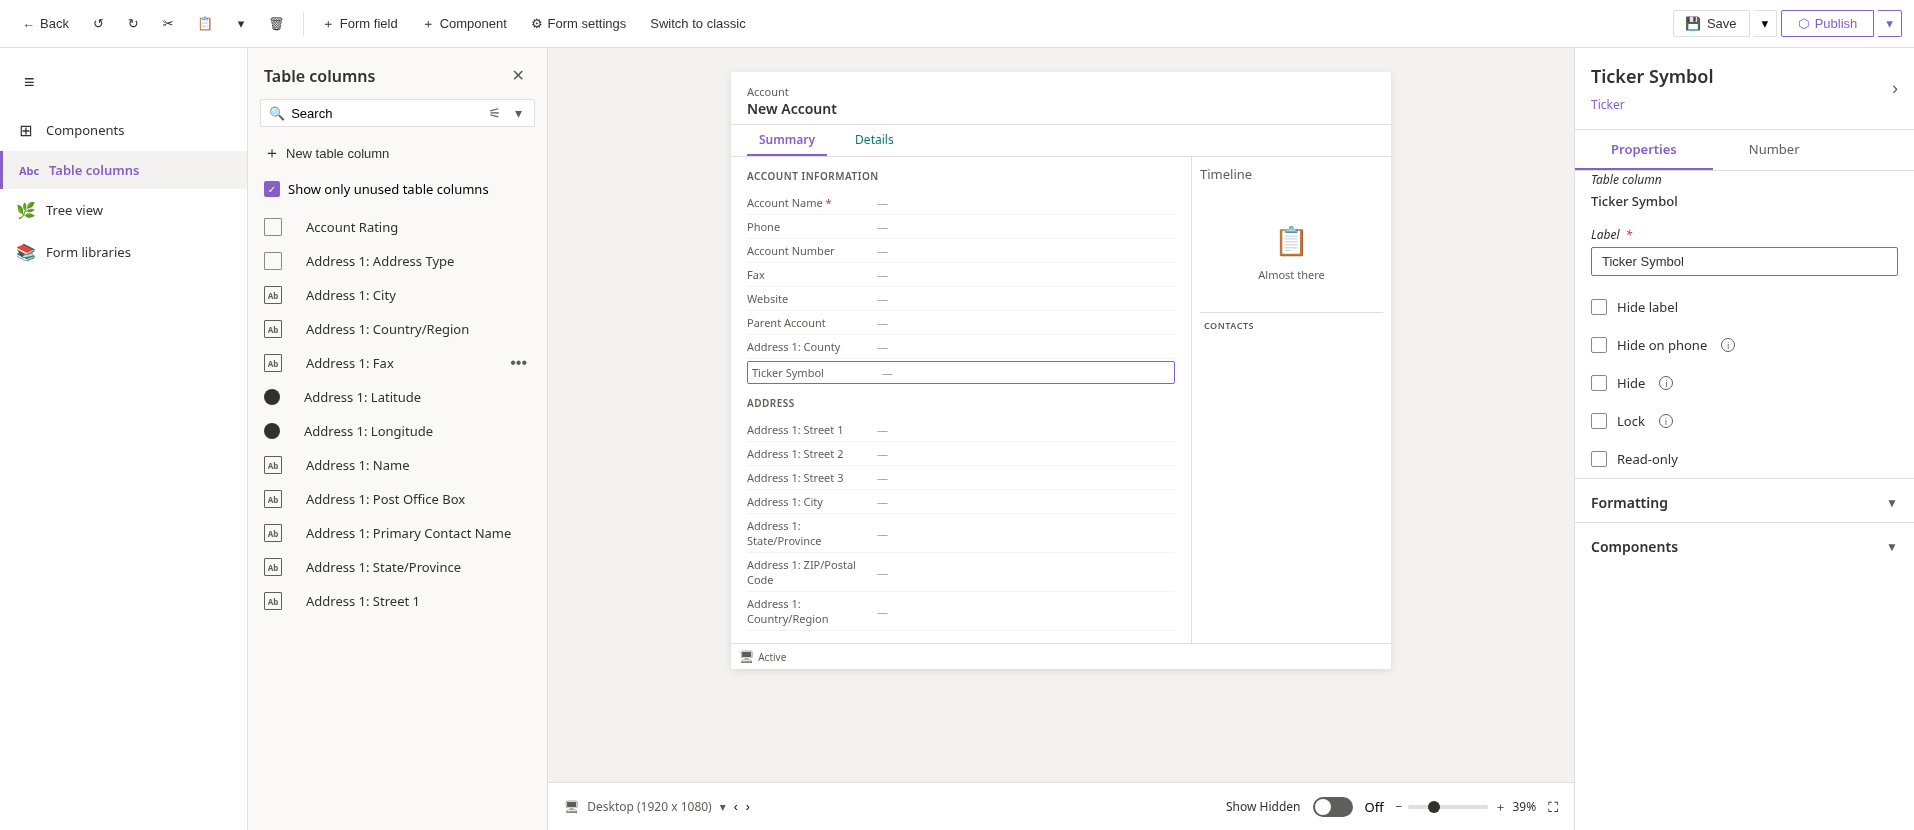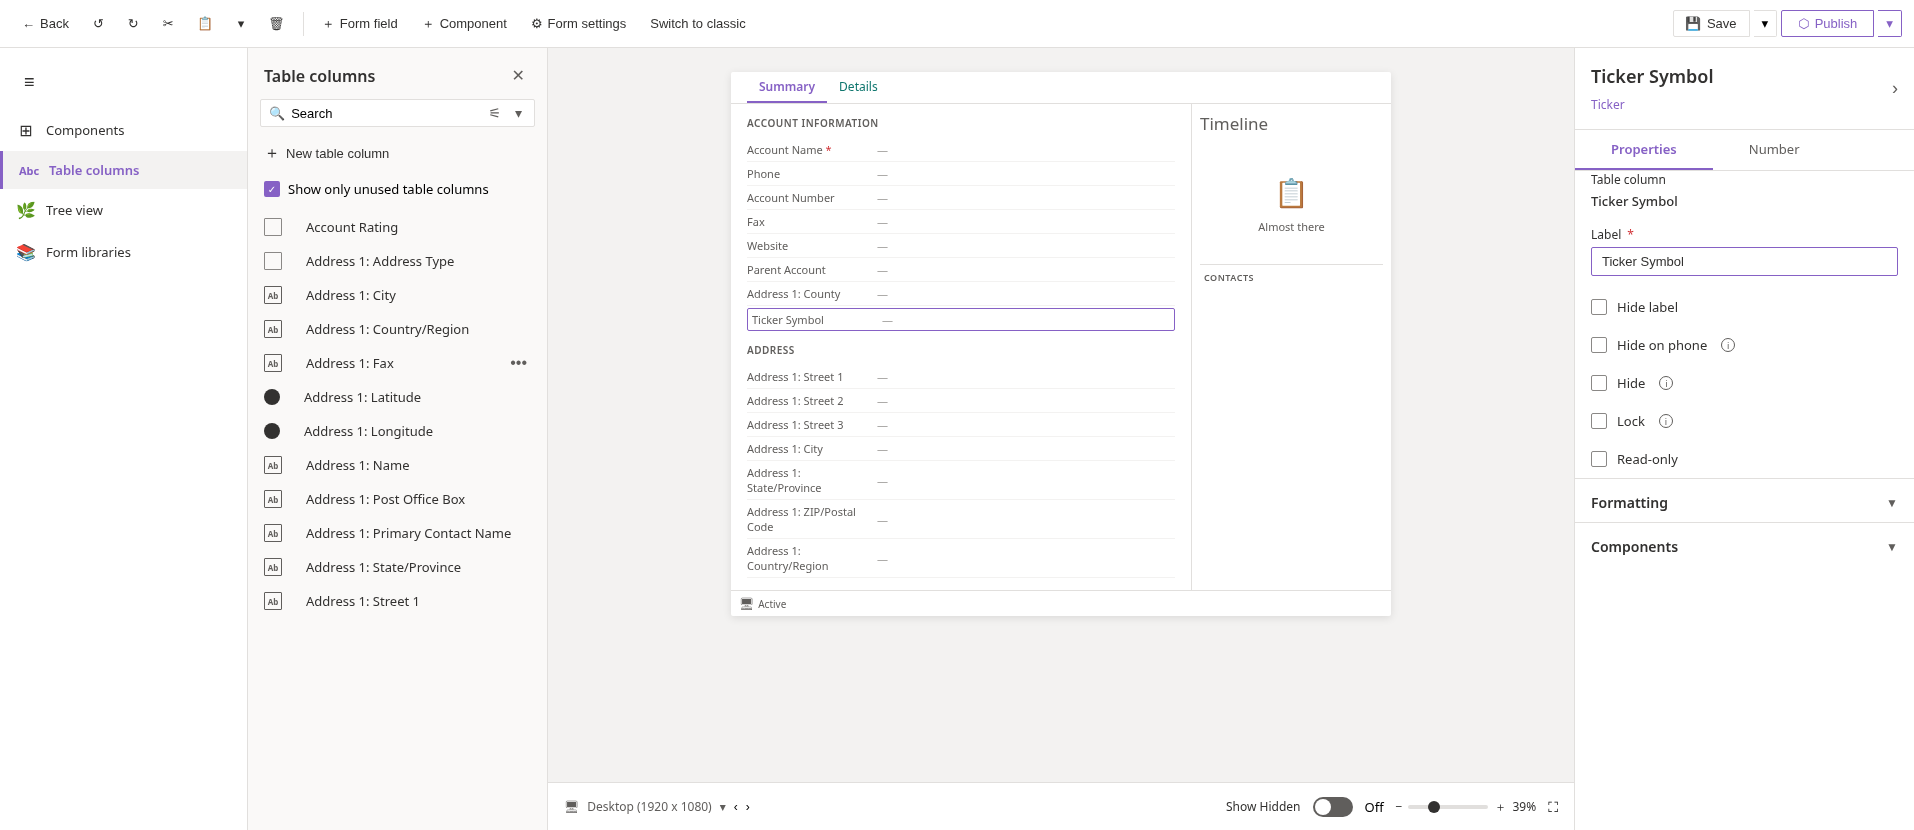"Account" div.form-preview-header { html: none -> <div> <div>Account</div> <div>New Account</div> </div> }
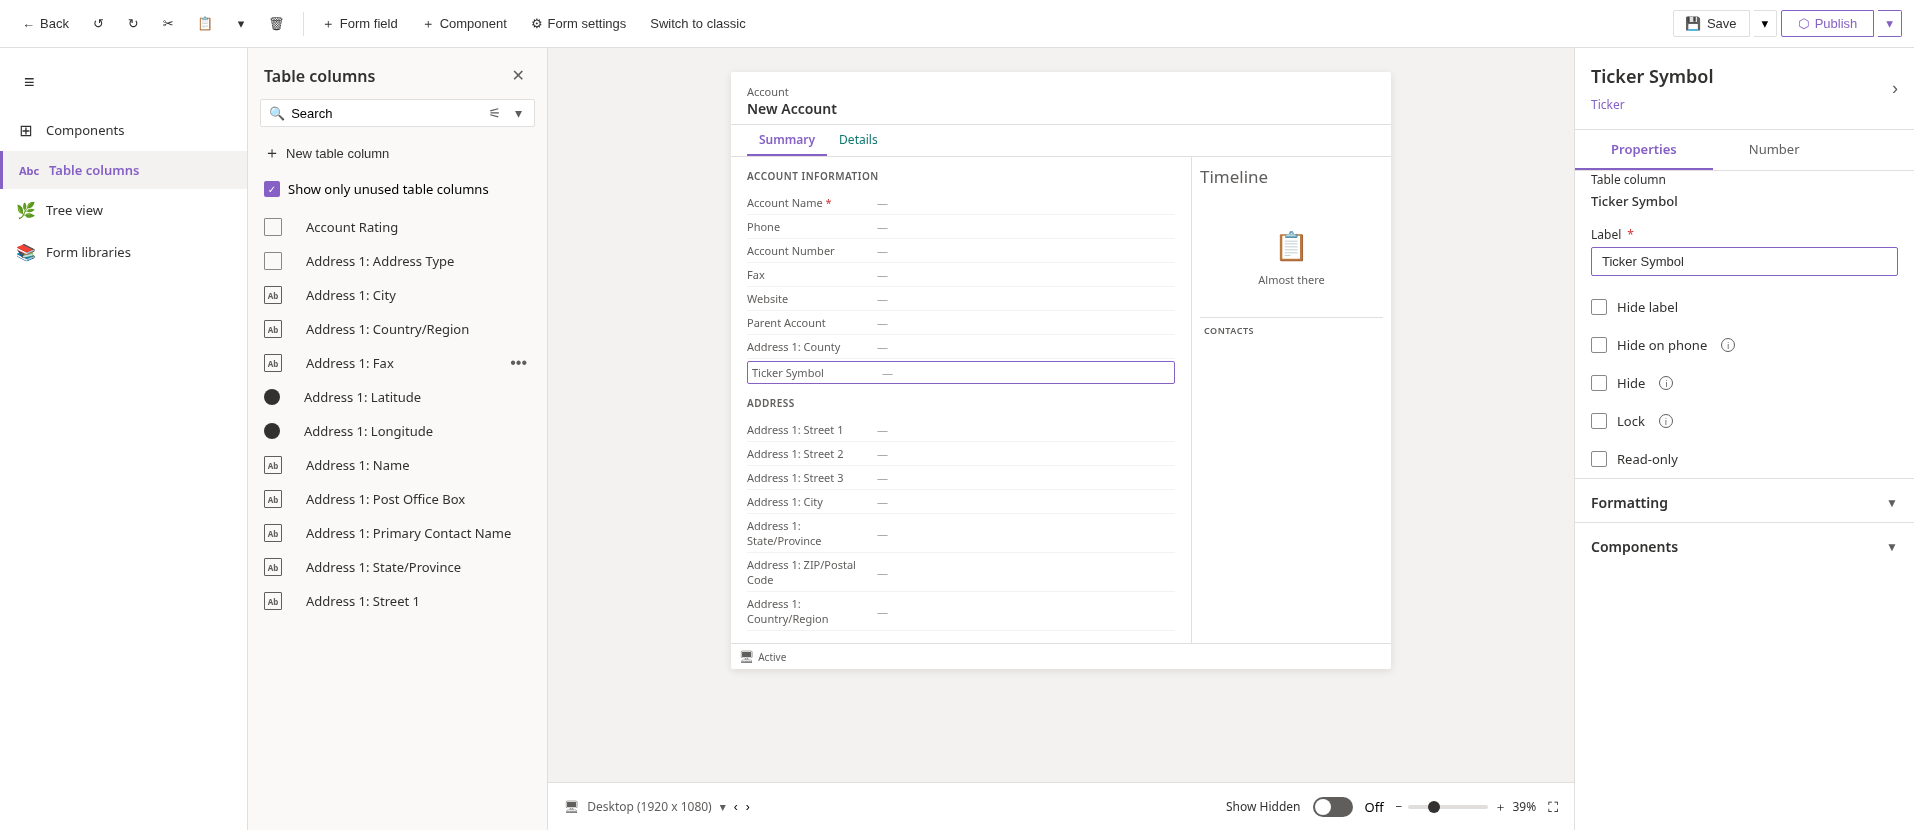"Summary" .form-tabs { gap: 0 -> 16px }
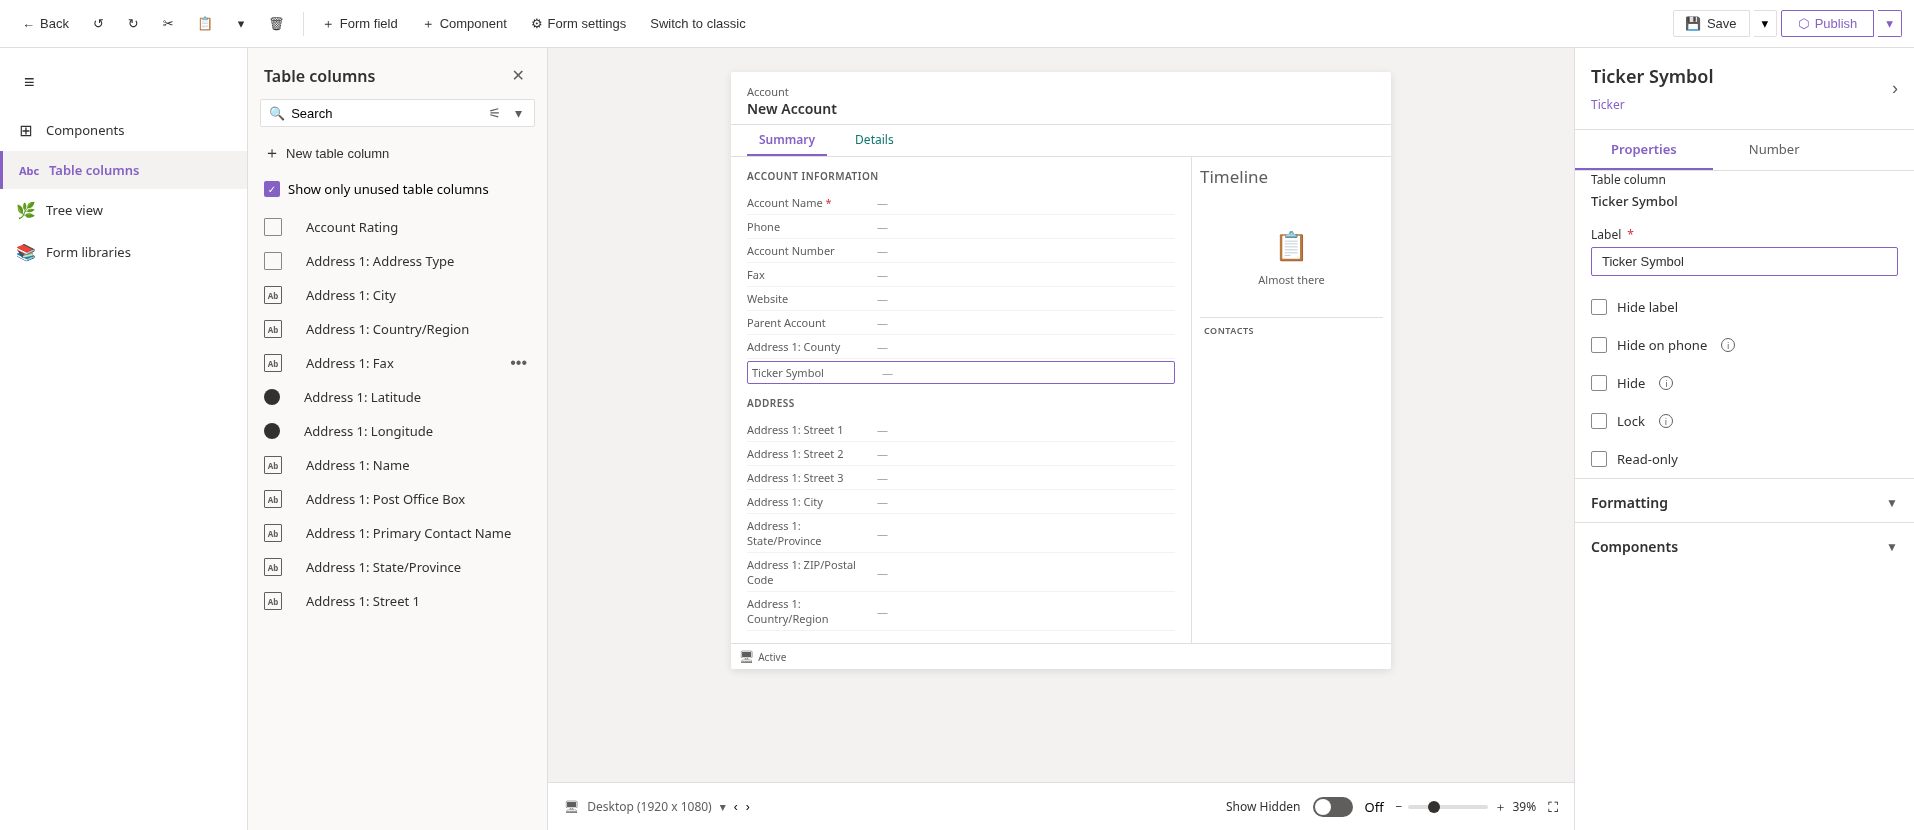"Timeline" .timeline-title { font-size: 17px -> 13px }
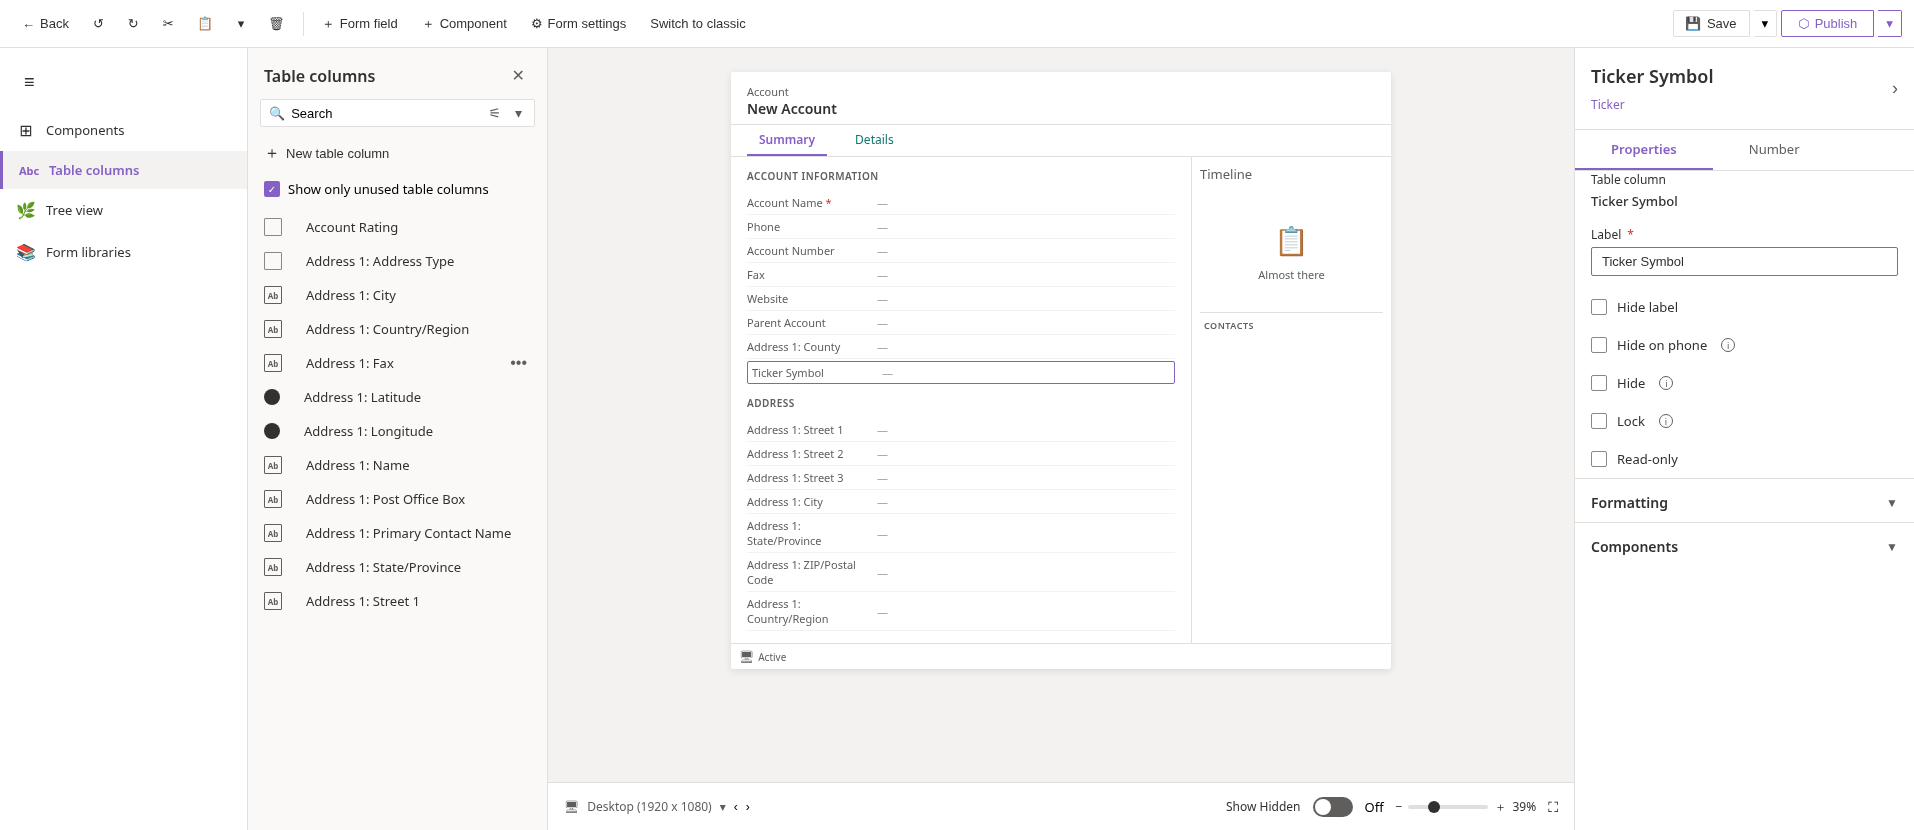"Table column" .prop-label-row { font-style: none -> italic }
